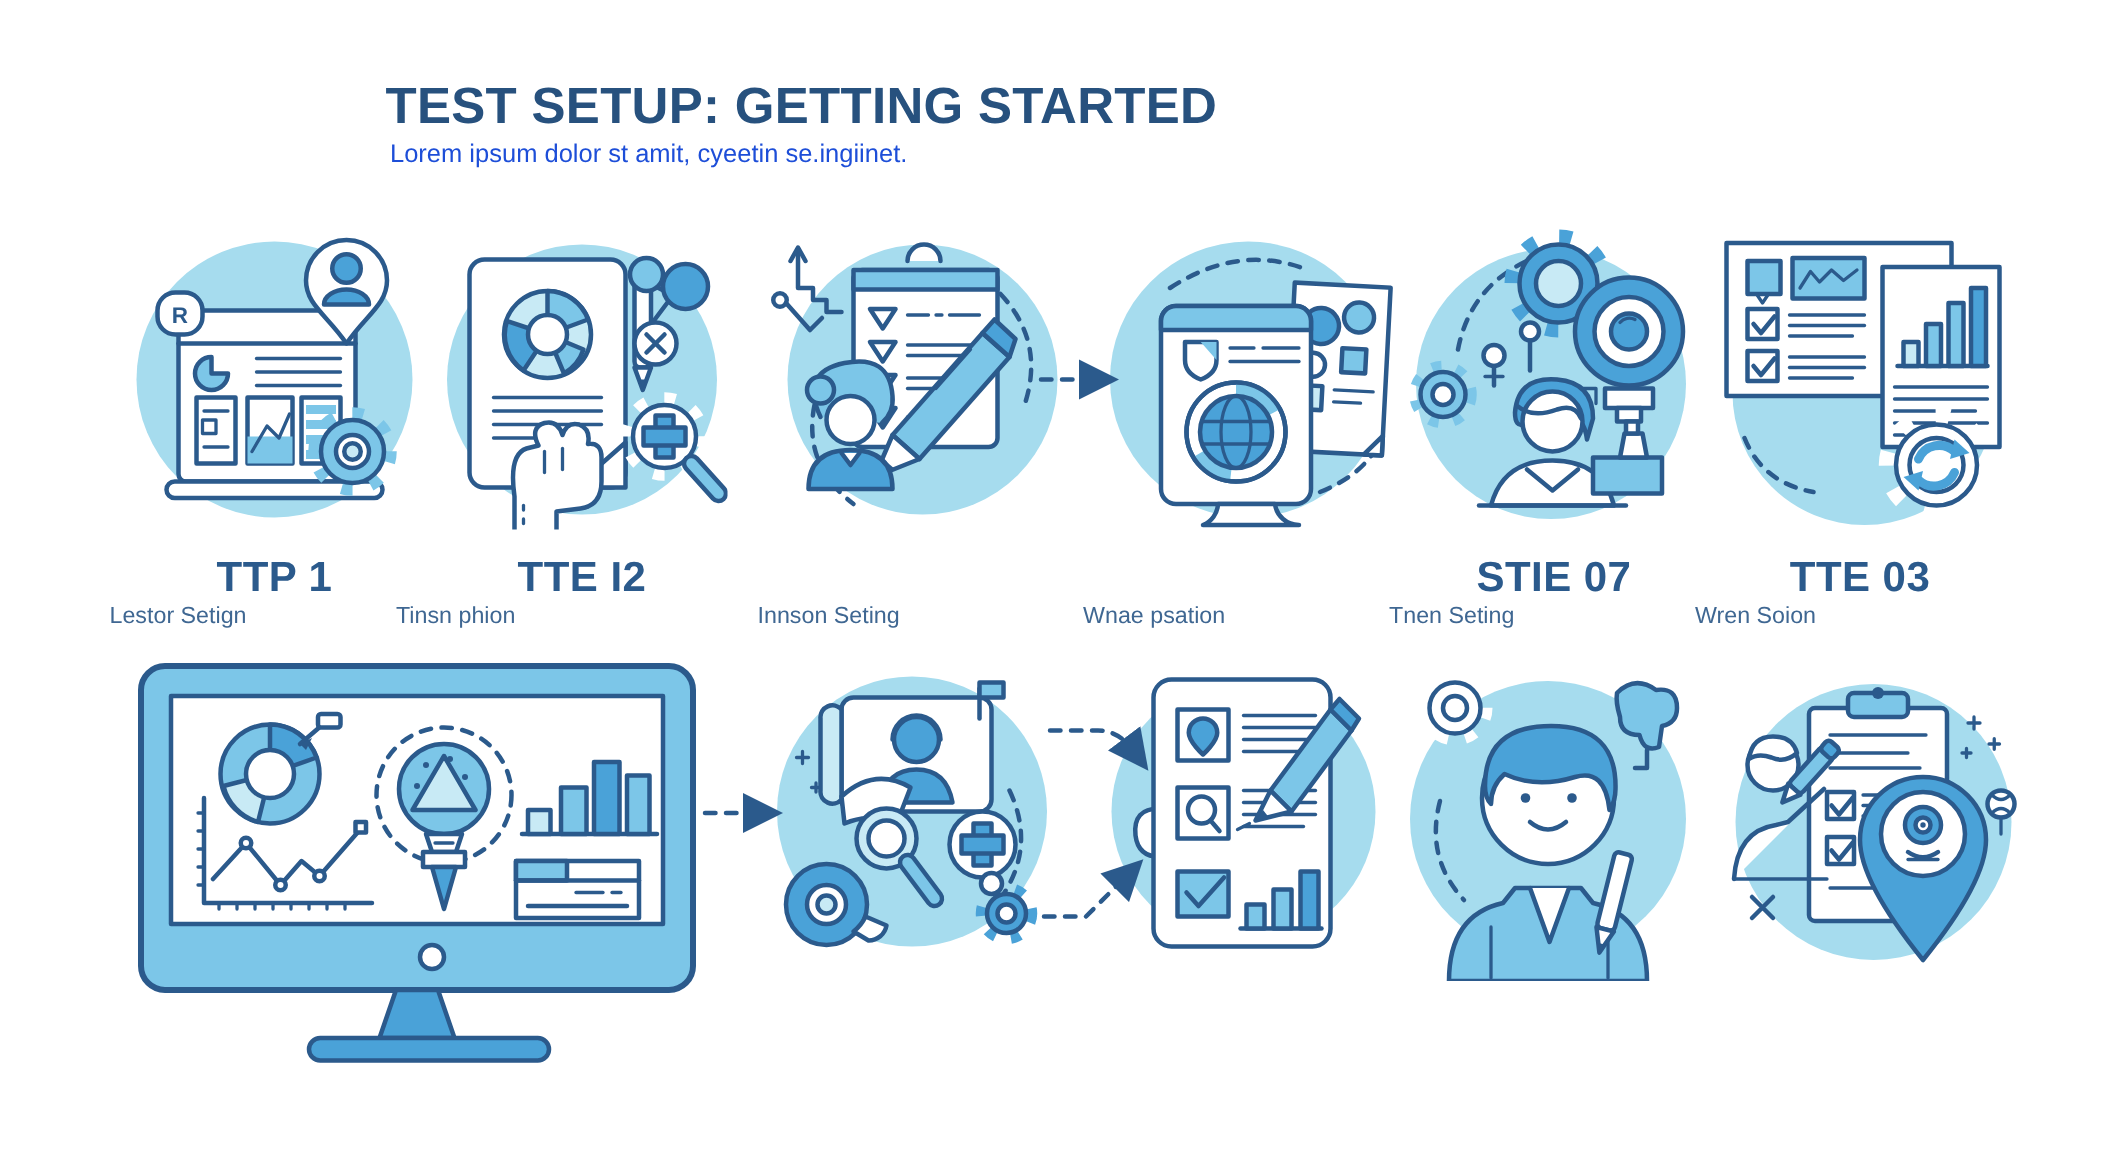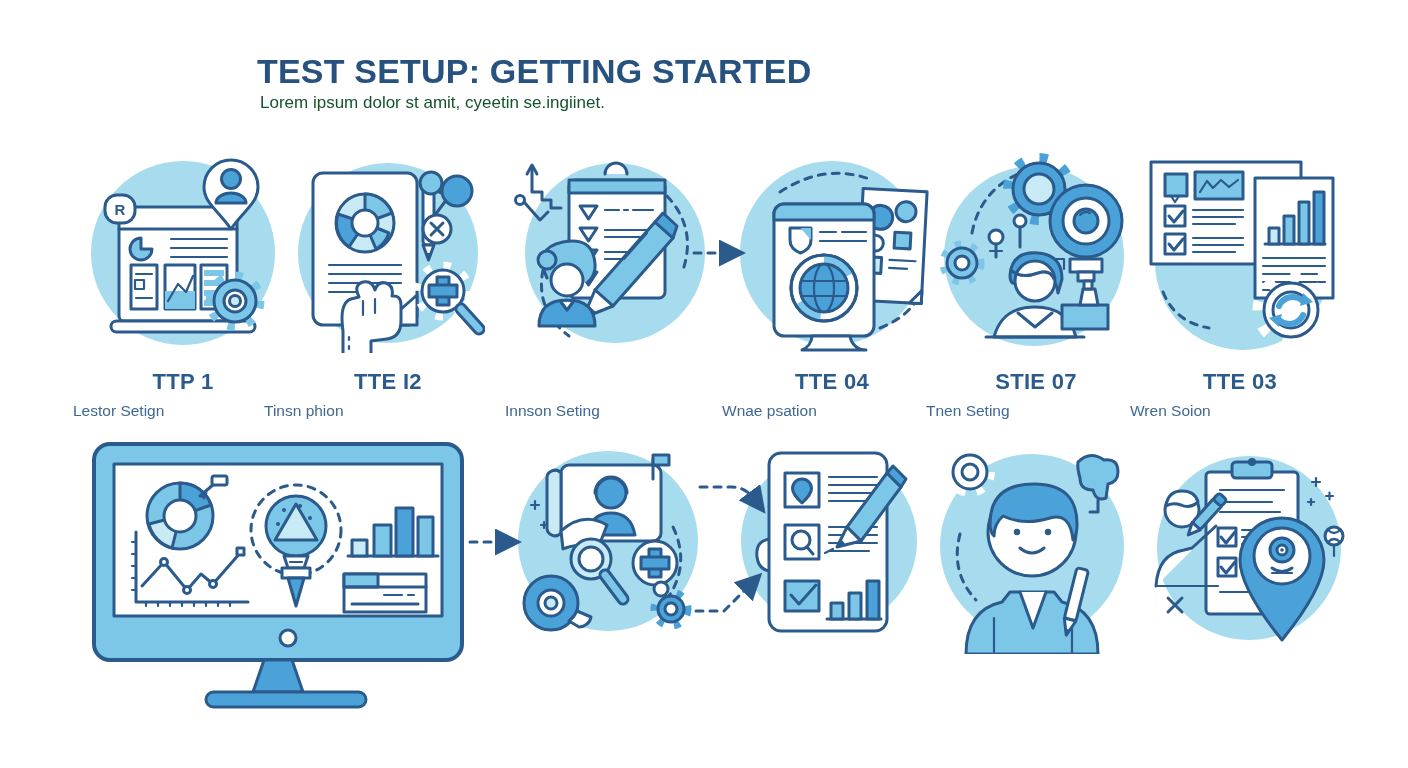"Lorem ipsum dolor st amit," .subtitle { color: #14532d -> #1d4ed8 }
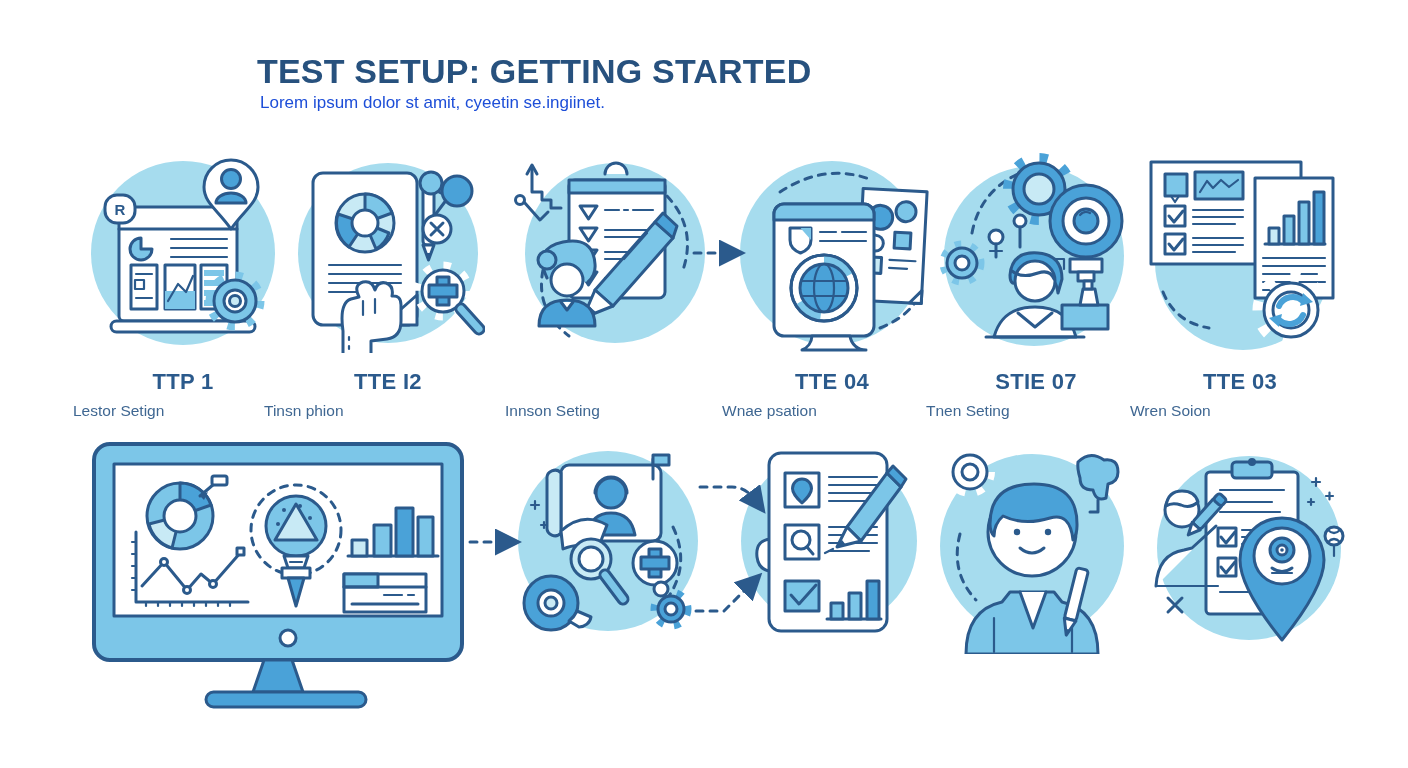"TTP 1" .step-code { font-size: 22px -> 28px }
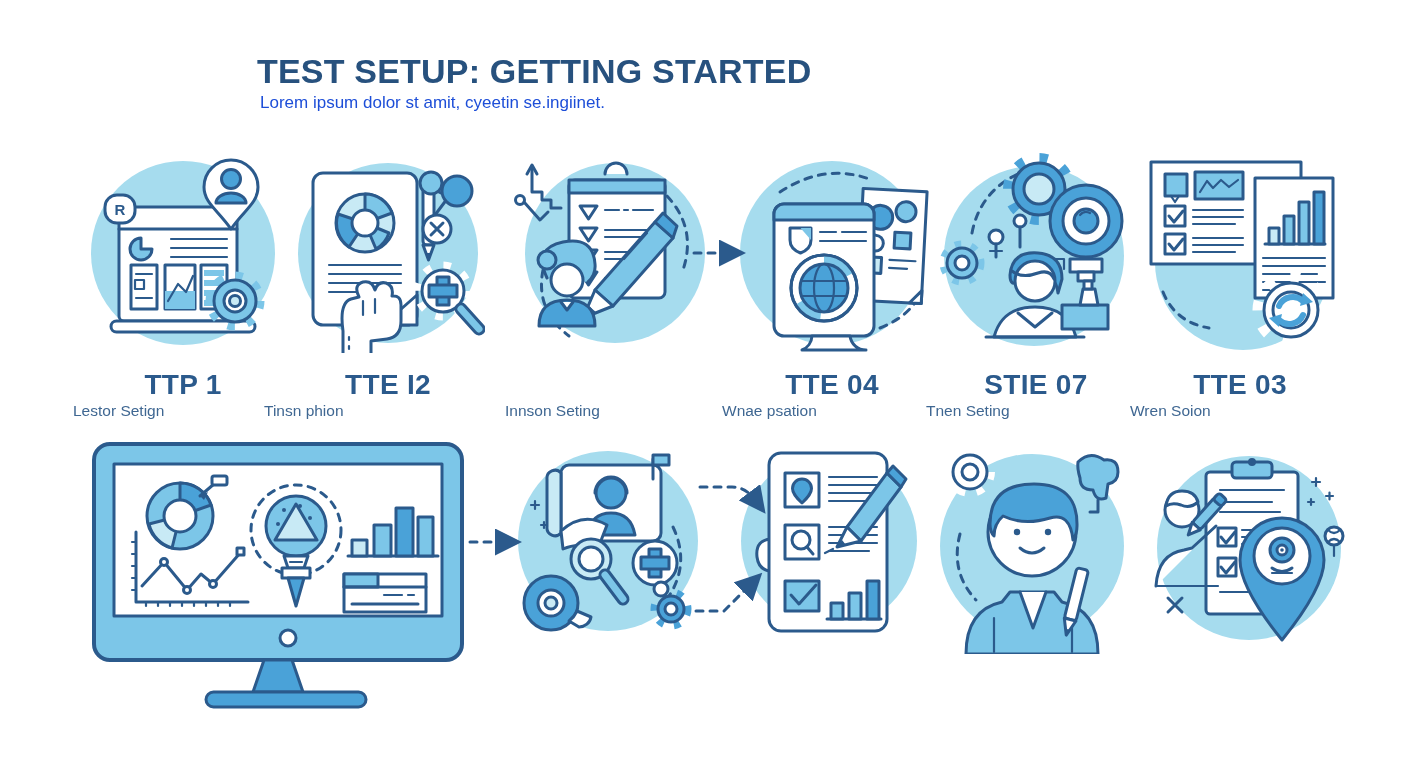"TTE 04" div.step-code { html: <div>TTE 04</div> -> none }
